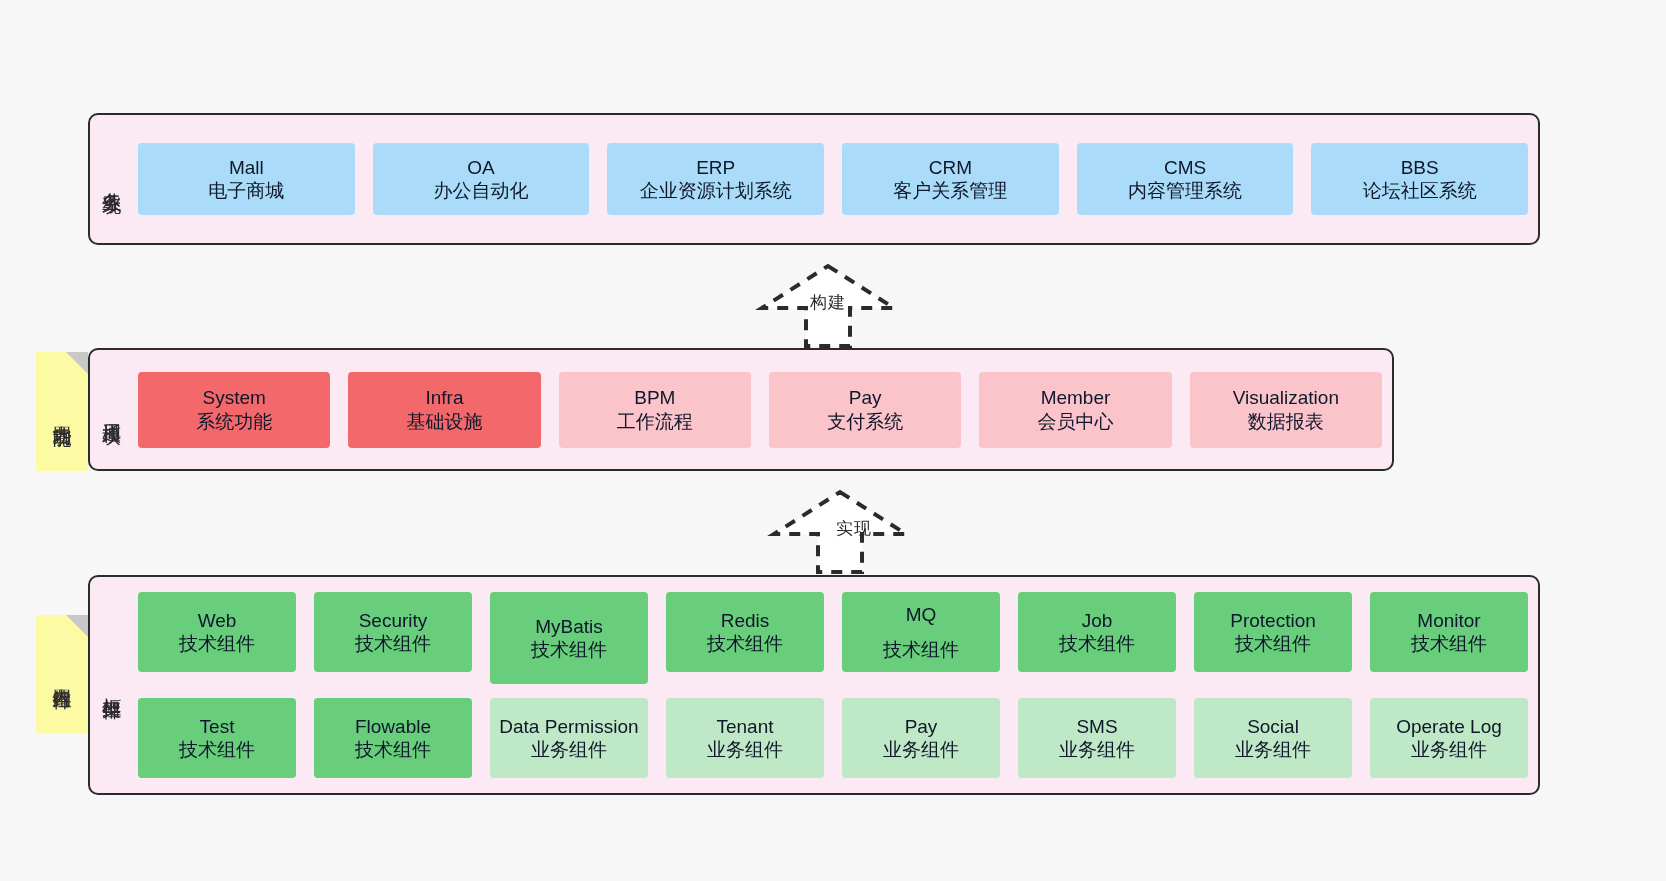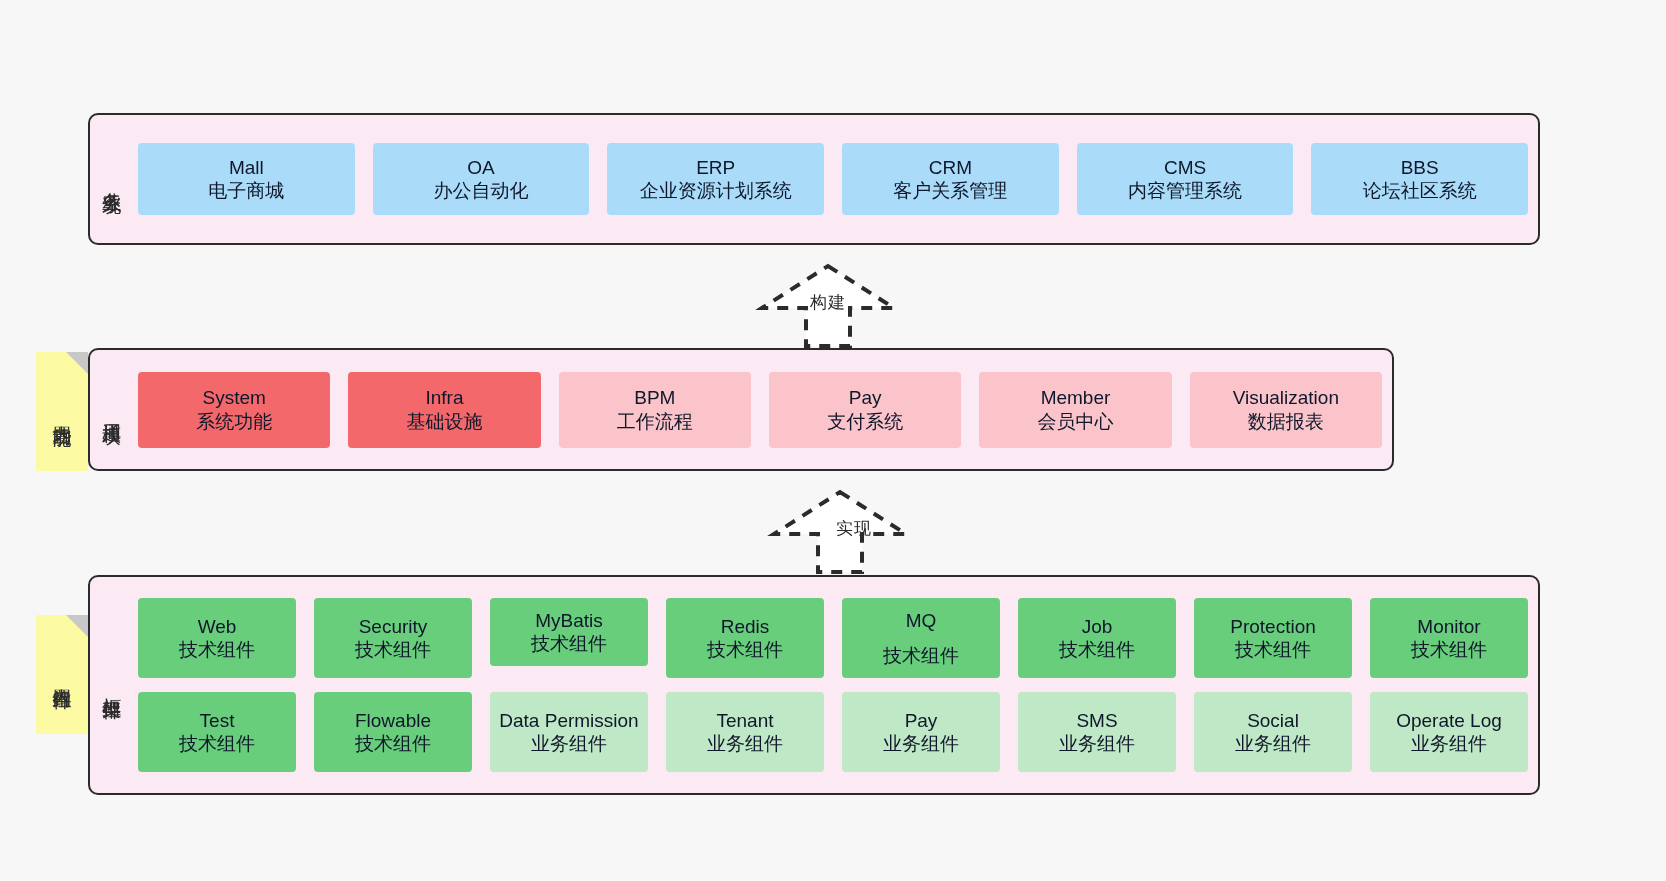"MyBatis" div.node { height: 68px -> 92px }
